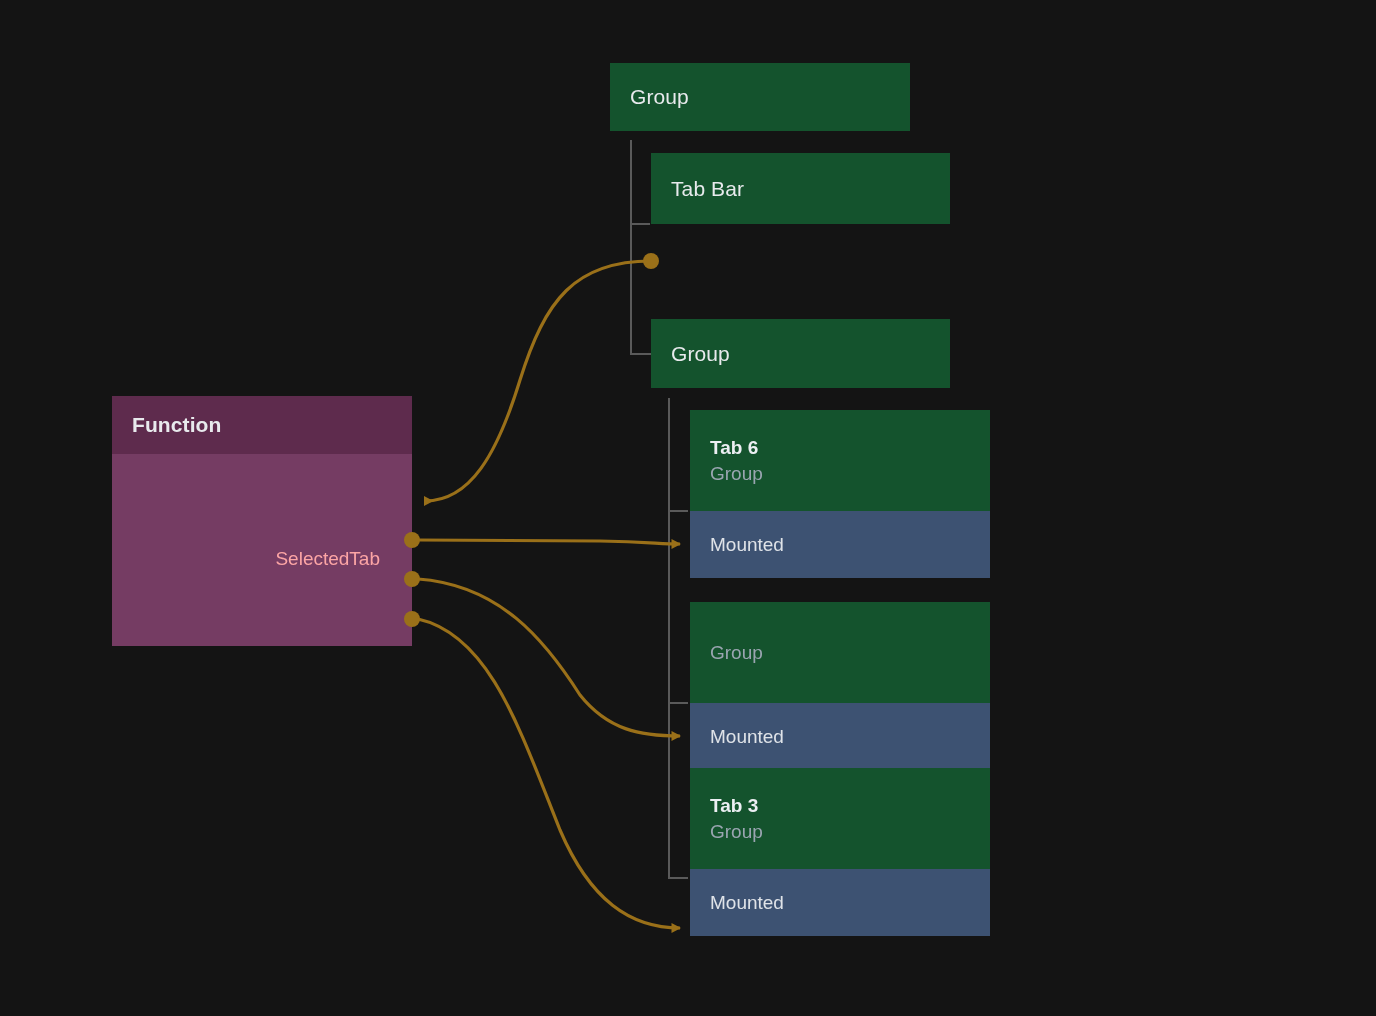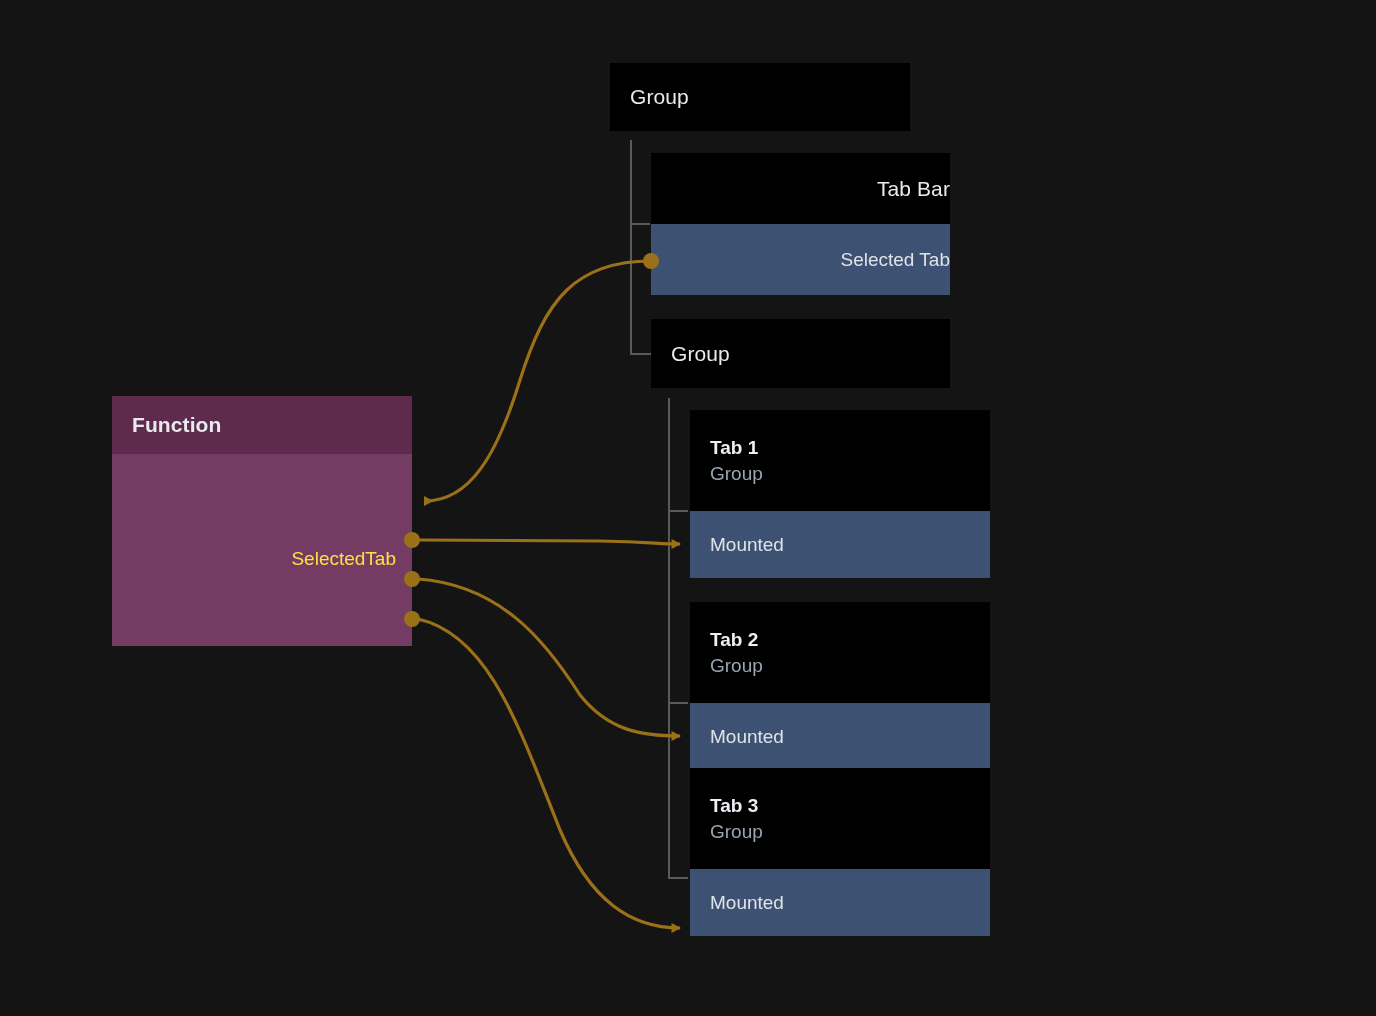"Group" .sec.head-blue { background: #000000 -> #14532d }
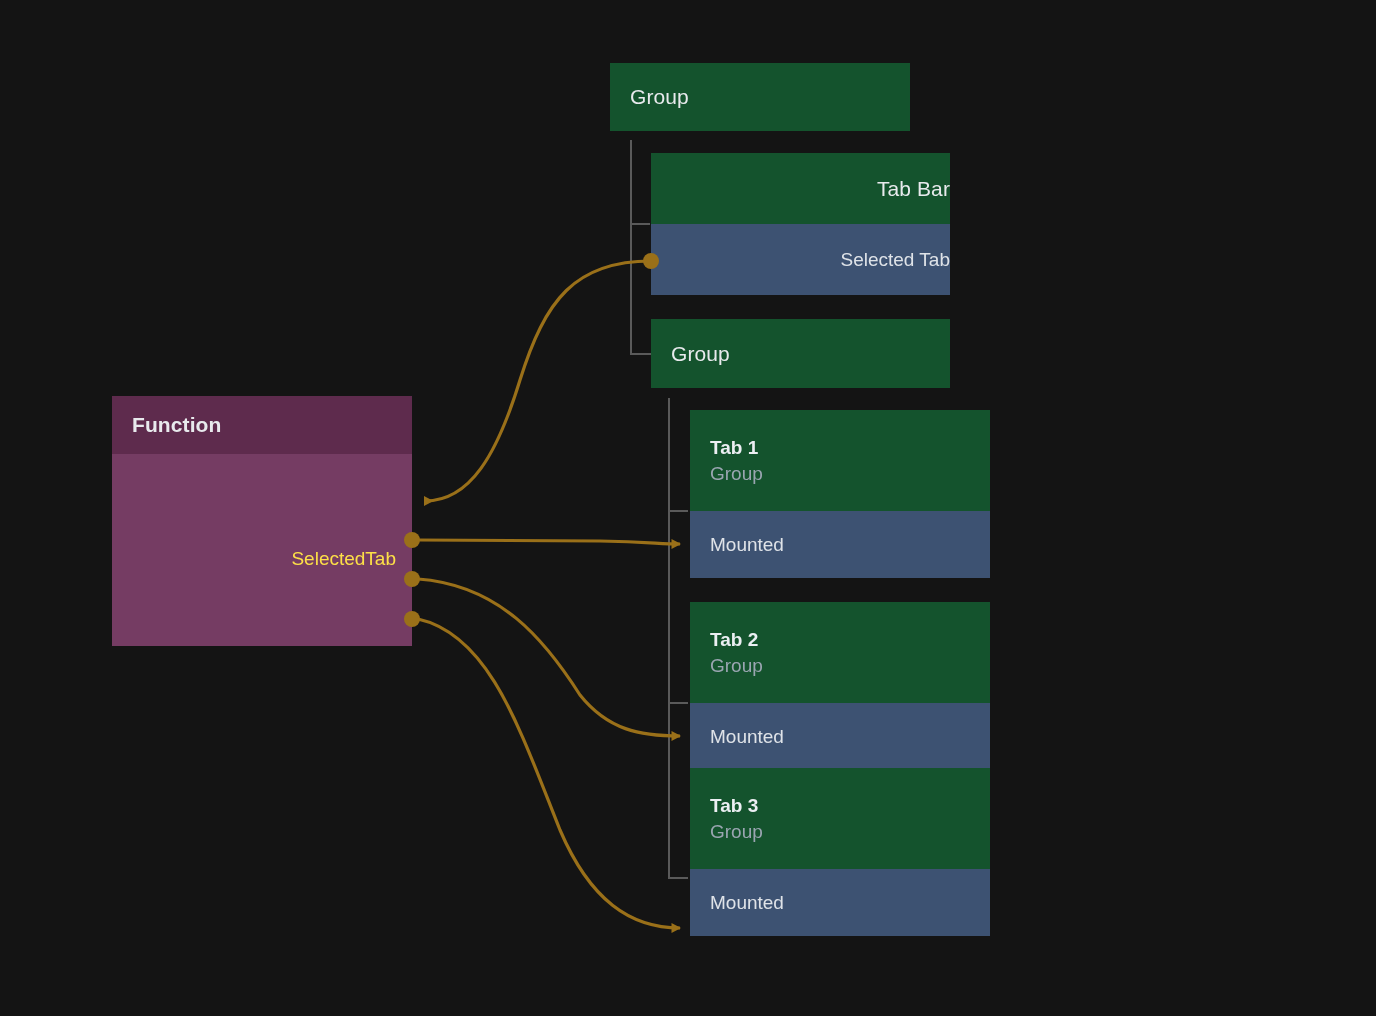"Tab Bar" div.node { text-align: right -> none }
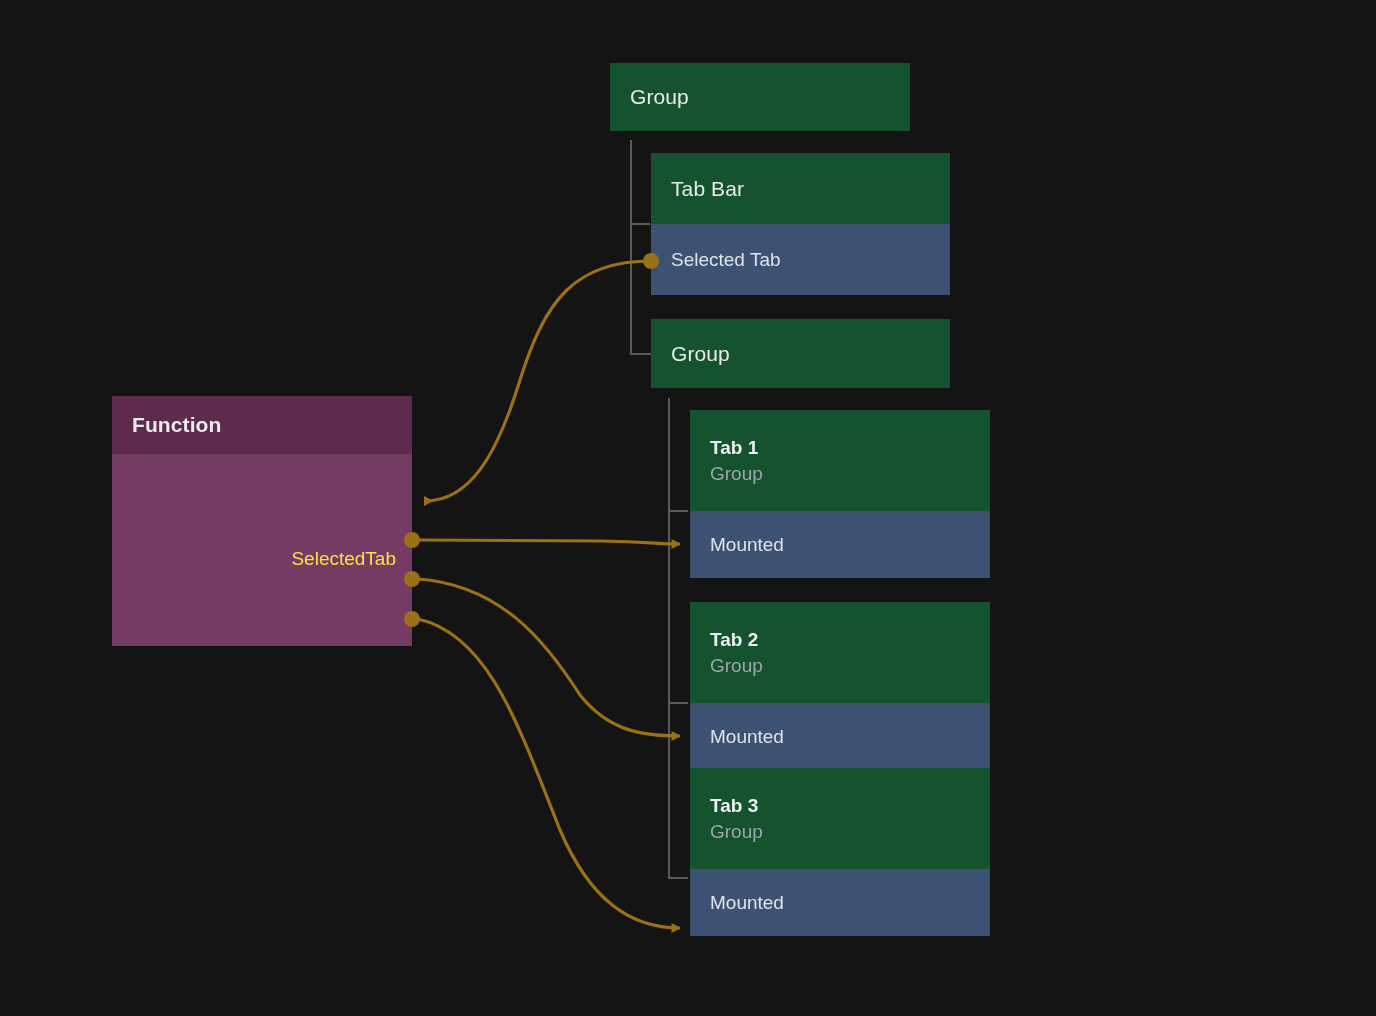"Selected Tab" div.sec { html: <div> <div>Selected Tab</div> </div> -> none }
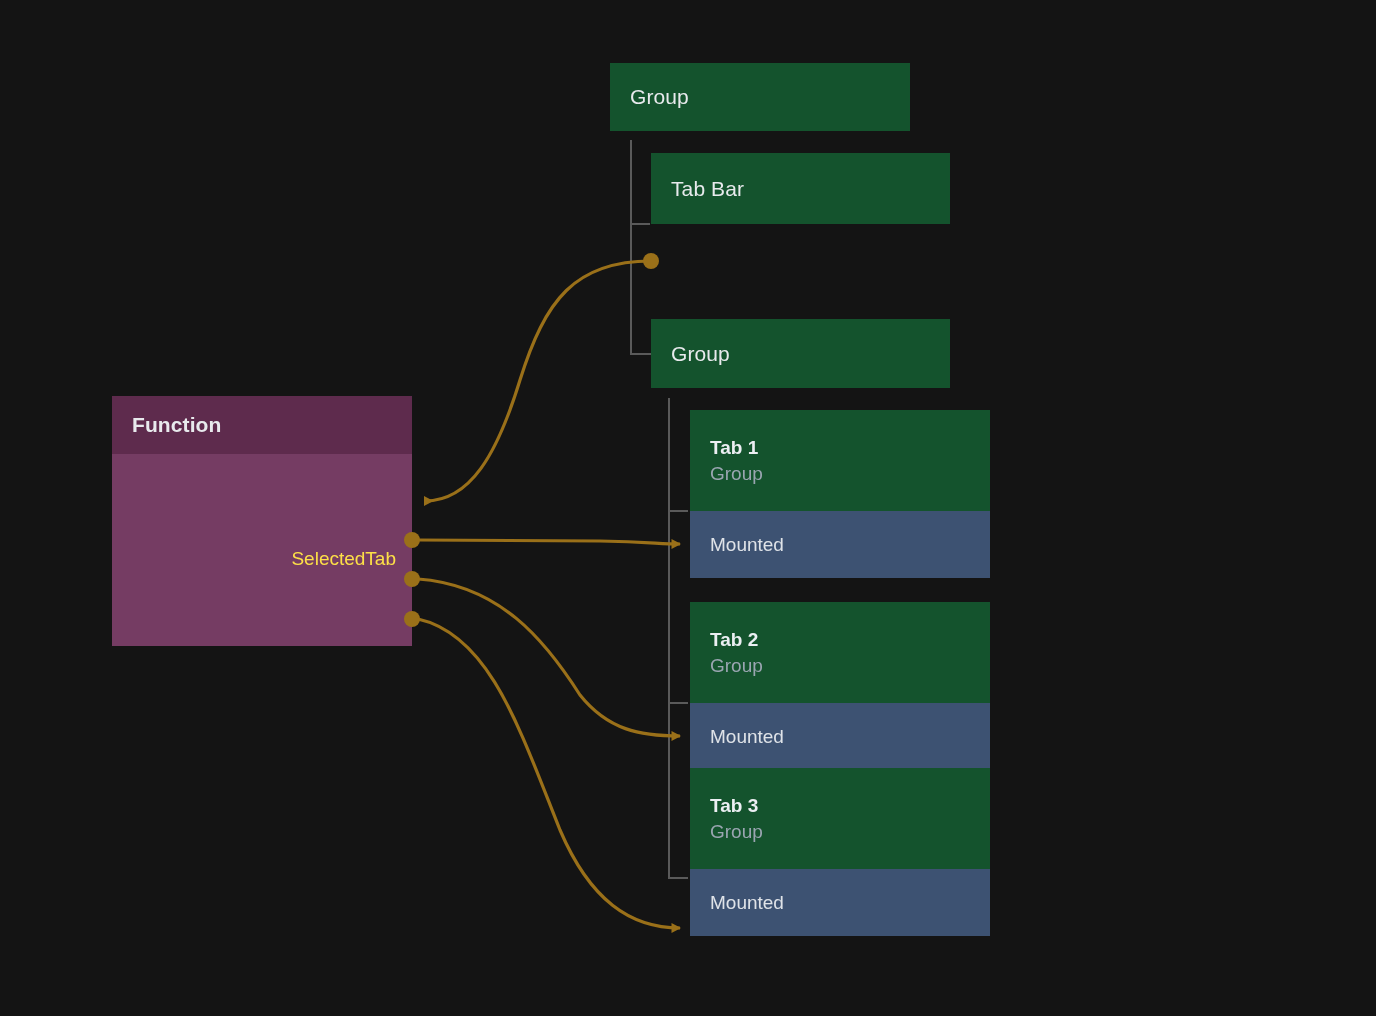"Tab 1" div.title-bold-sm { text: 1 -> 6 }
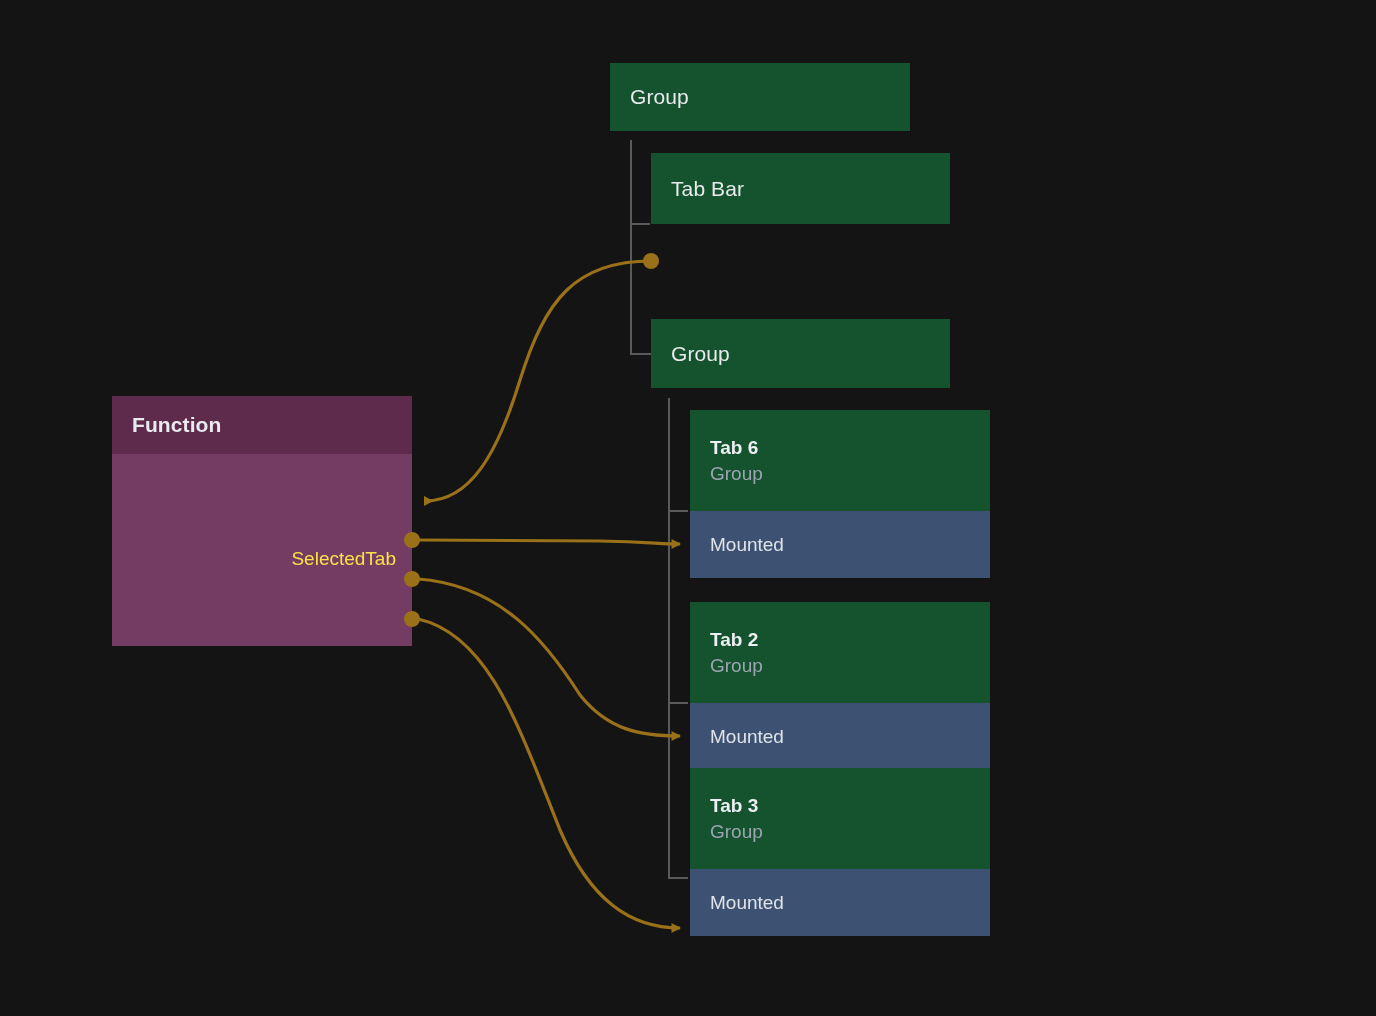"SelectedTab" .port-label { color: #fde047 -> #fca5a5; padding-right: 16px -> 32px }
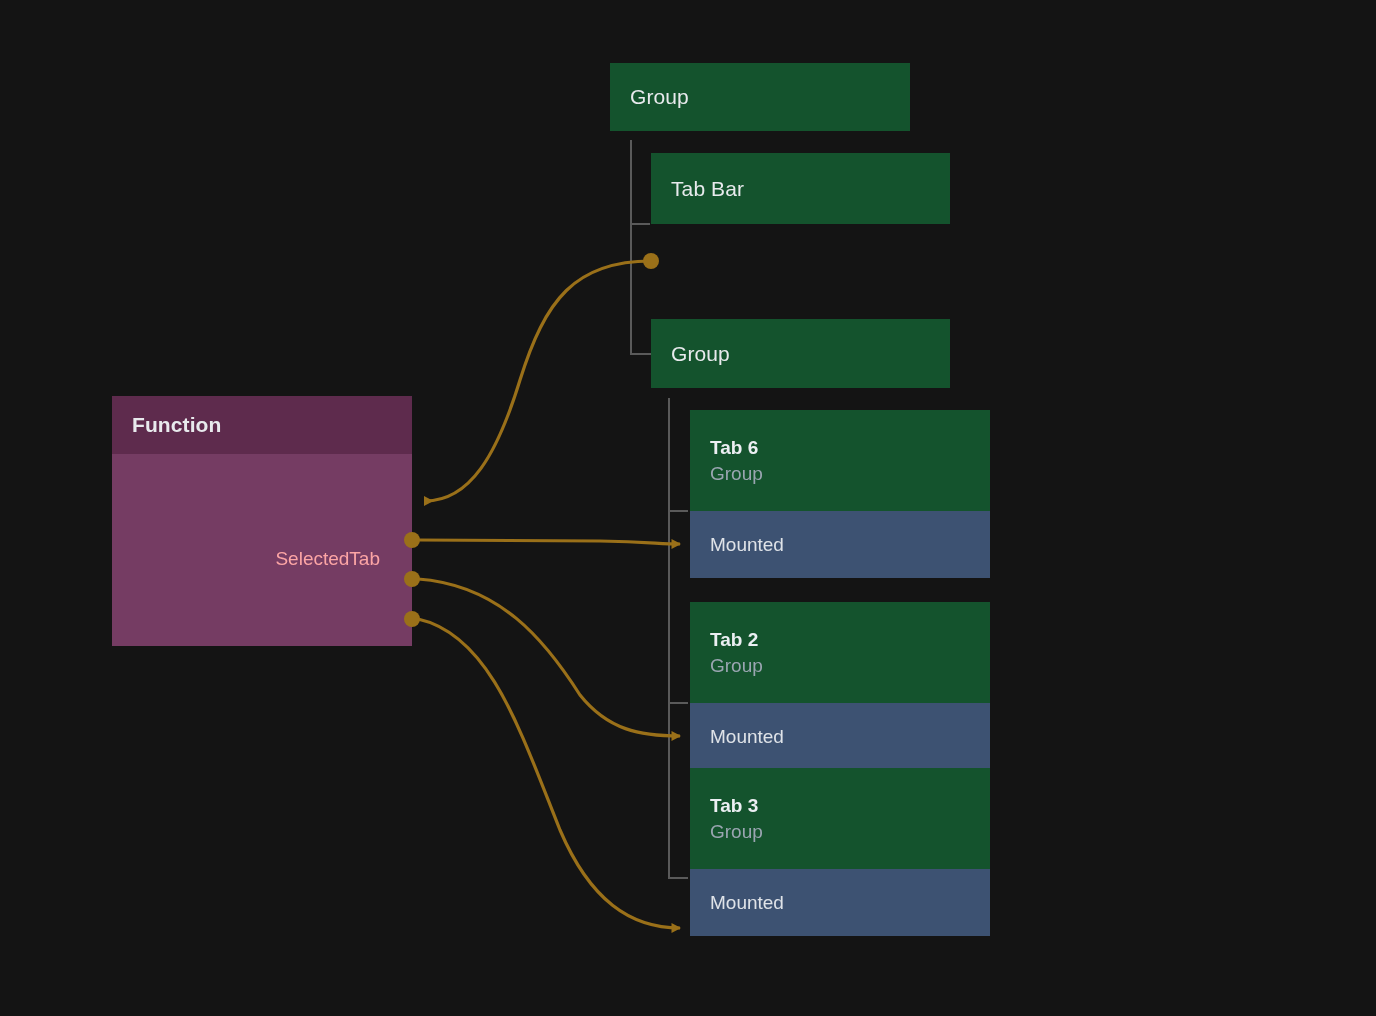"Tab 2" div.title-bold-sm { html: <div>Tab 2</div> -> none }
